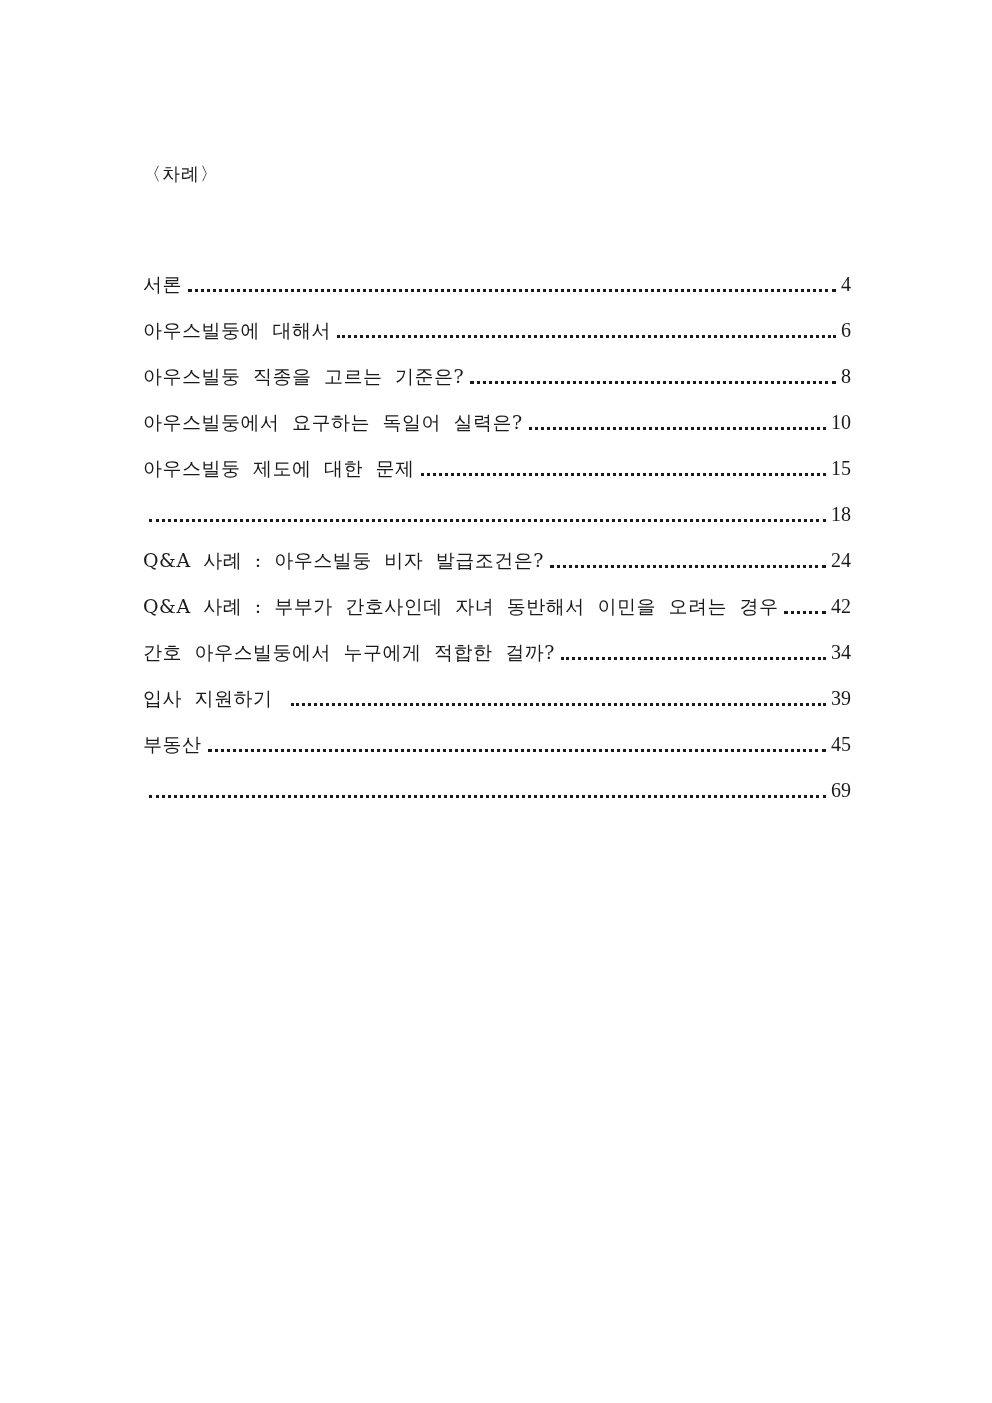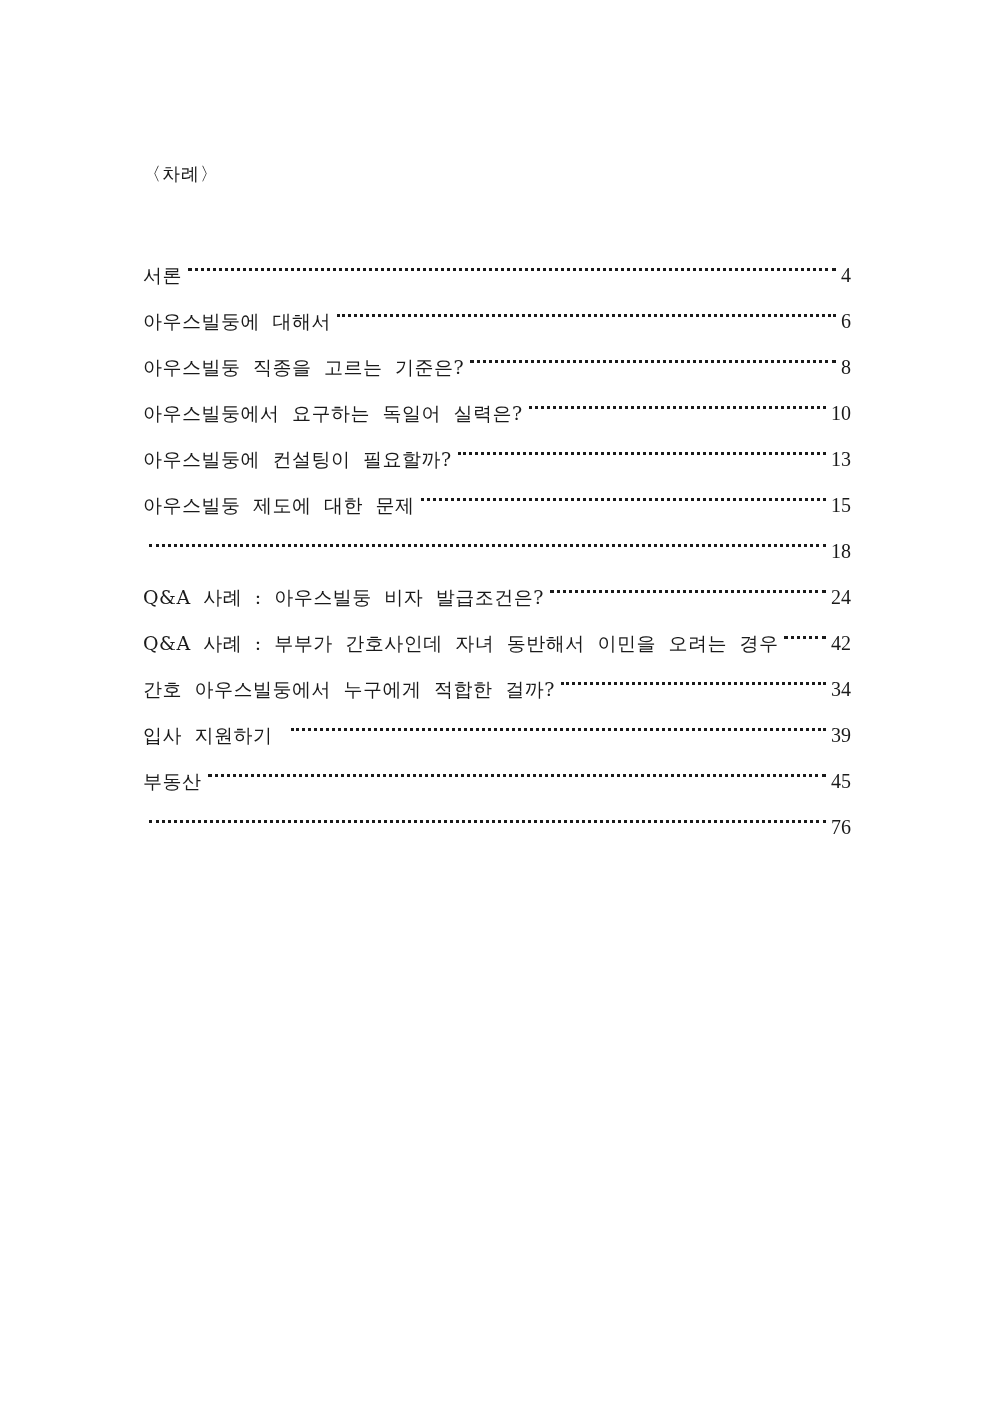"서론" .toc-row { align-items: center -> flex-end }
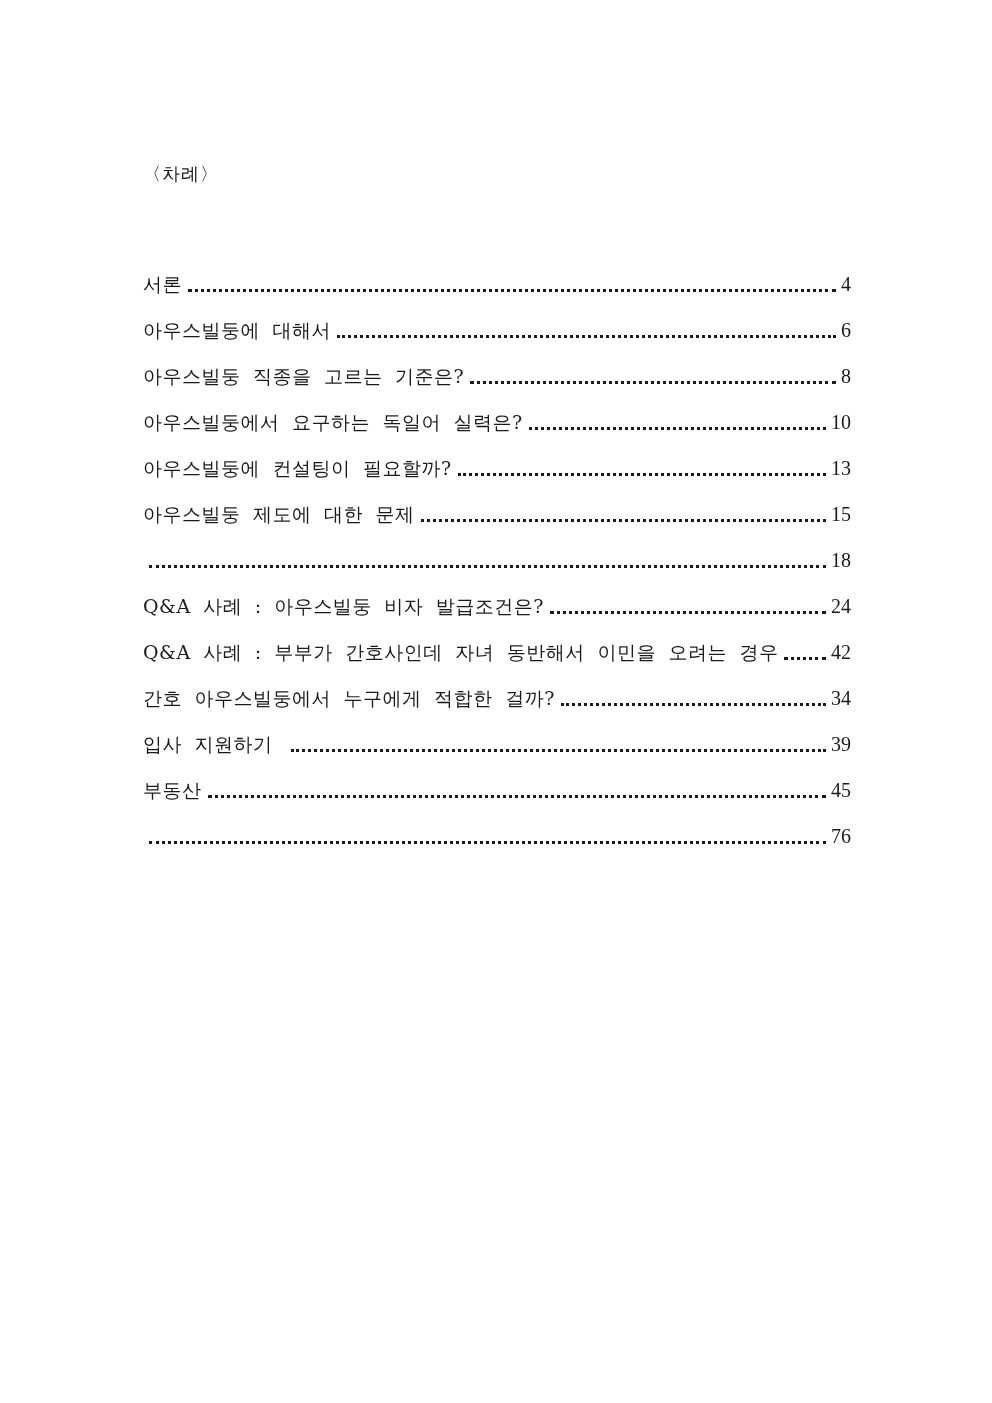"아우스빌둥에 컨설팅이 필요할까?" li.toc-row { html: <li> <span>아우스빌둥에 컨설팅이 필요할까?</span> <span></span> <span>13</span> </li> -> none }
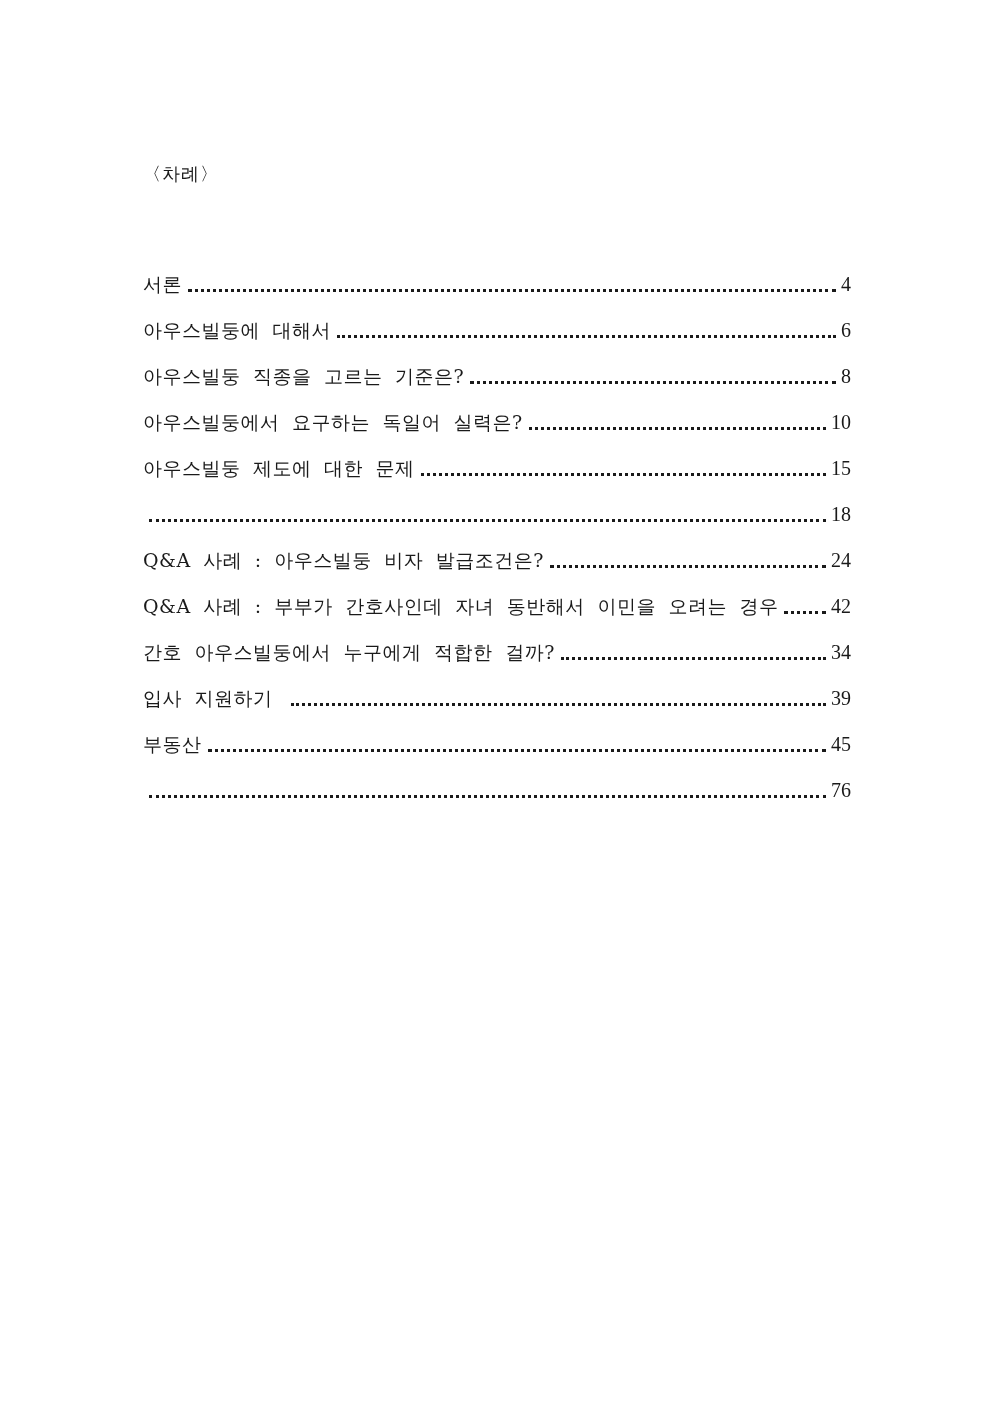"76" span.toc-page { text: 76 -> 69 }
